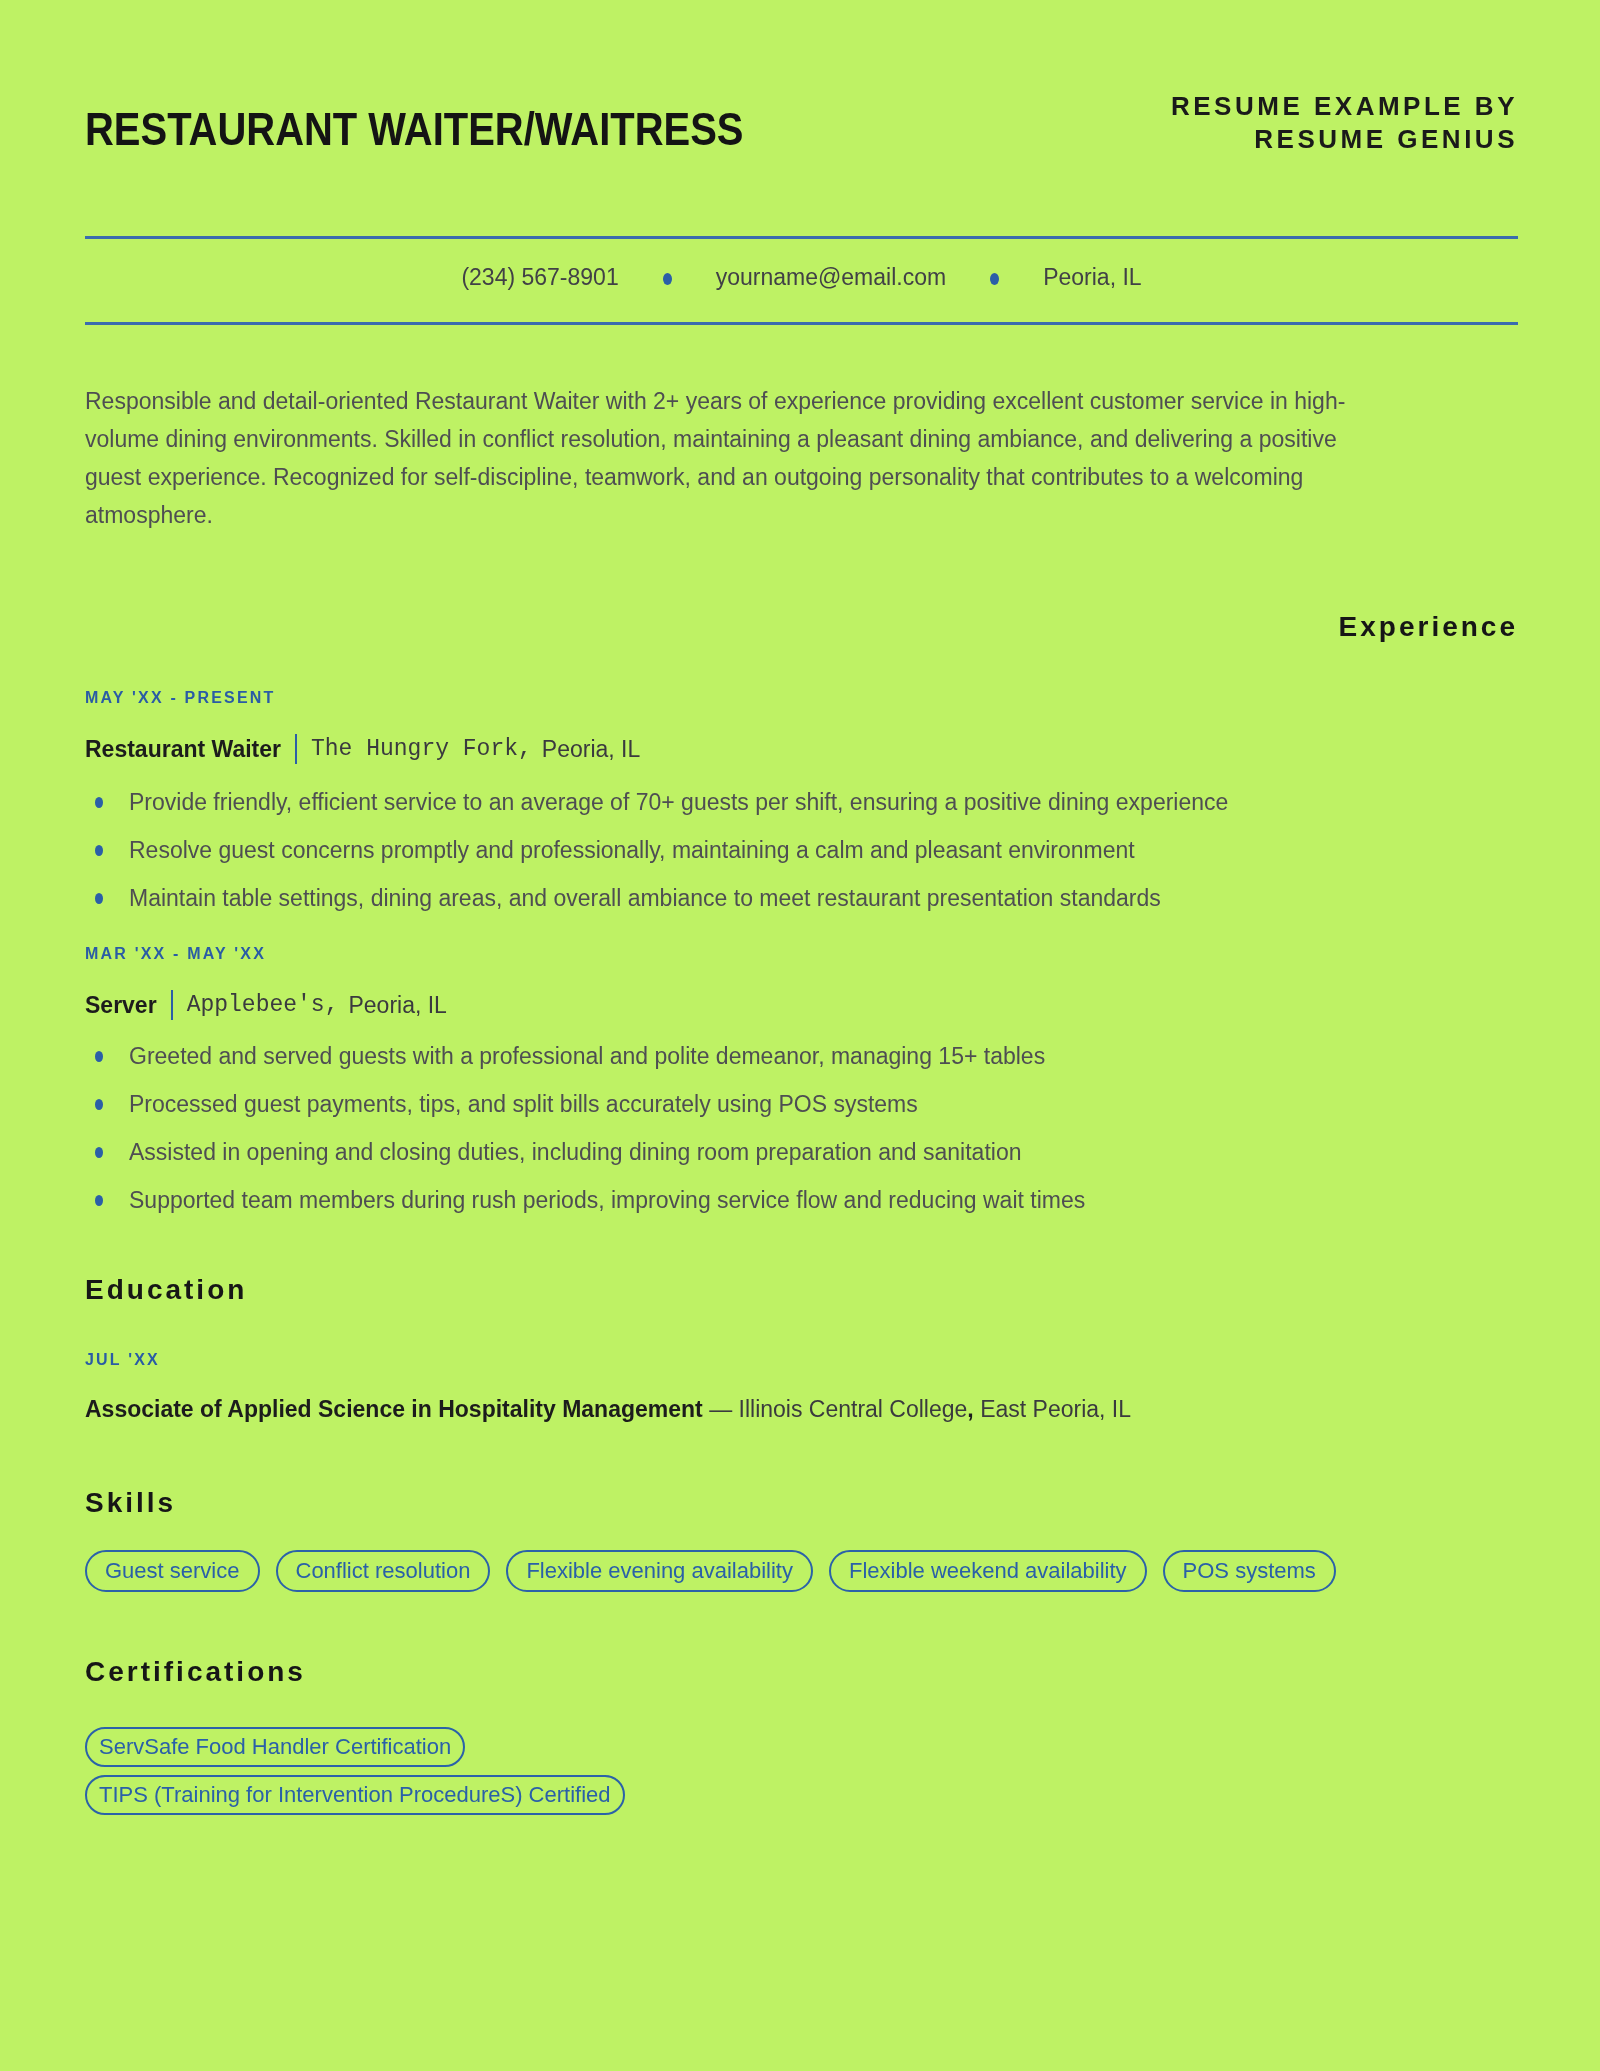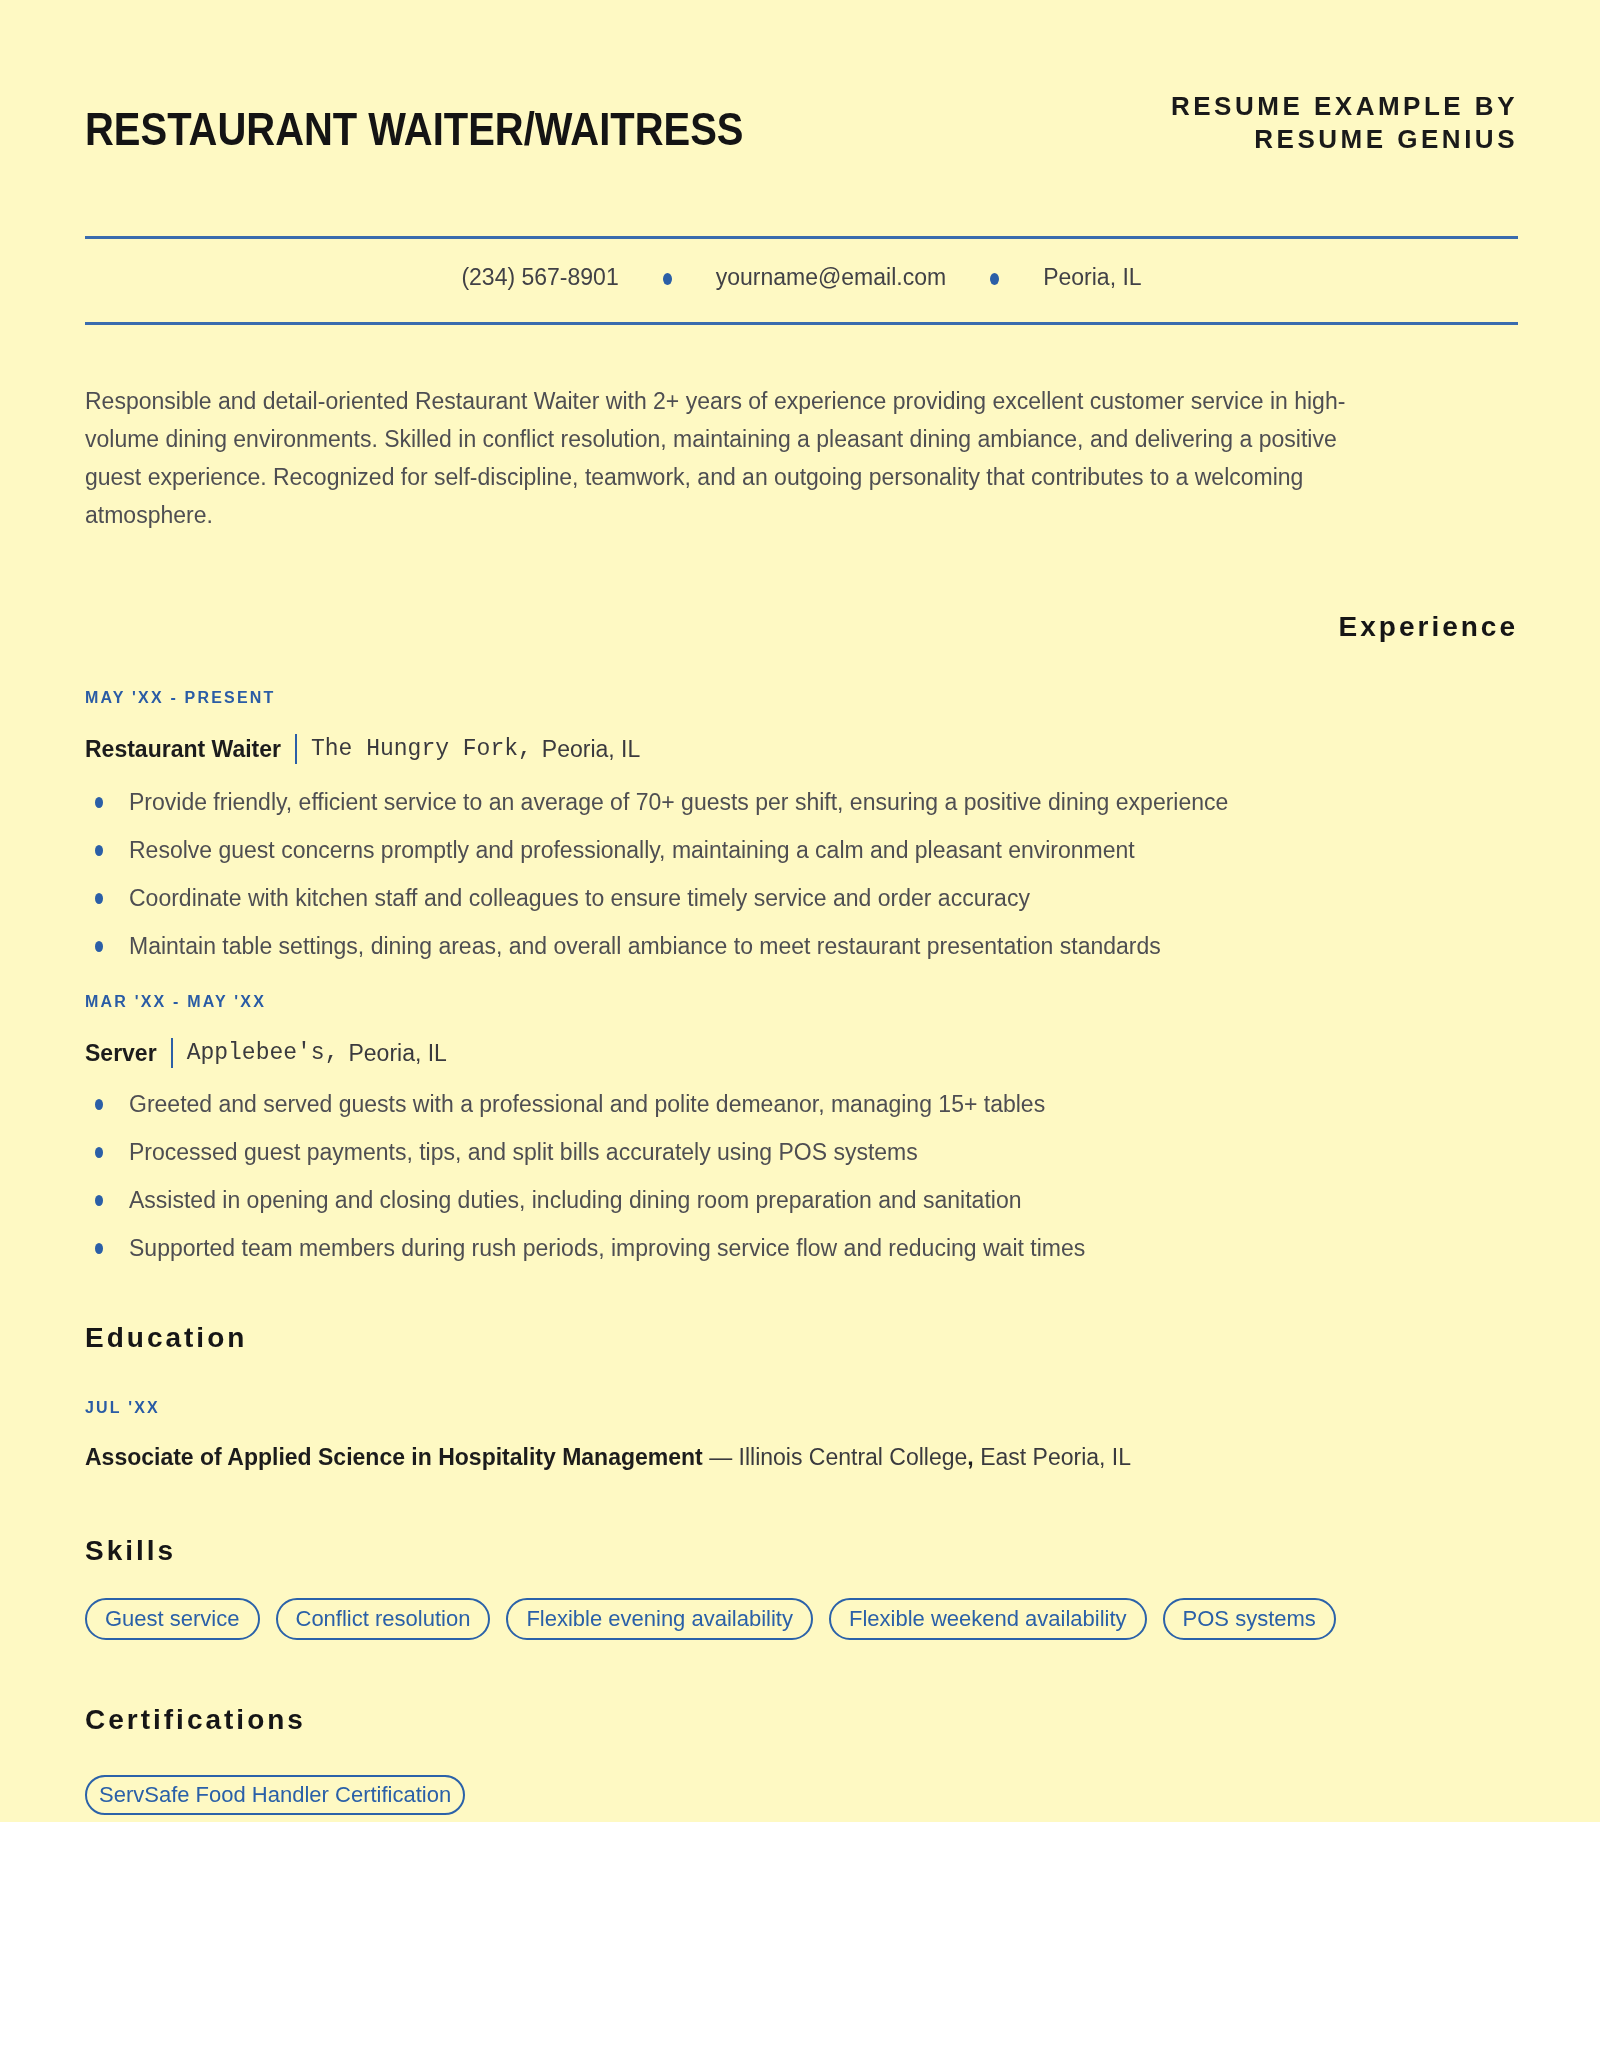"RESTAURANT WAITER/WAITRESS" .page { background: #fef9c3 -> #bef264; height: 1822px -> 2071px }
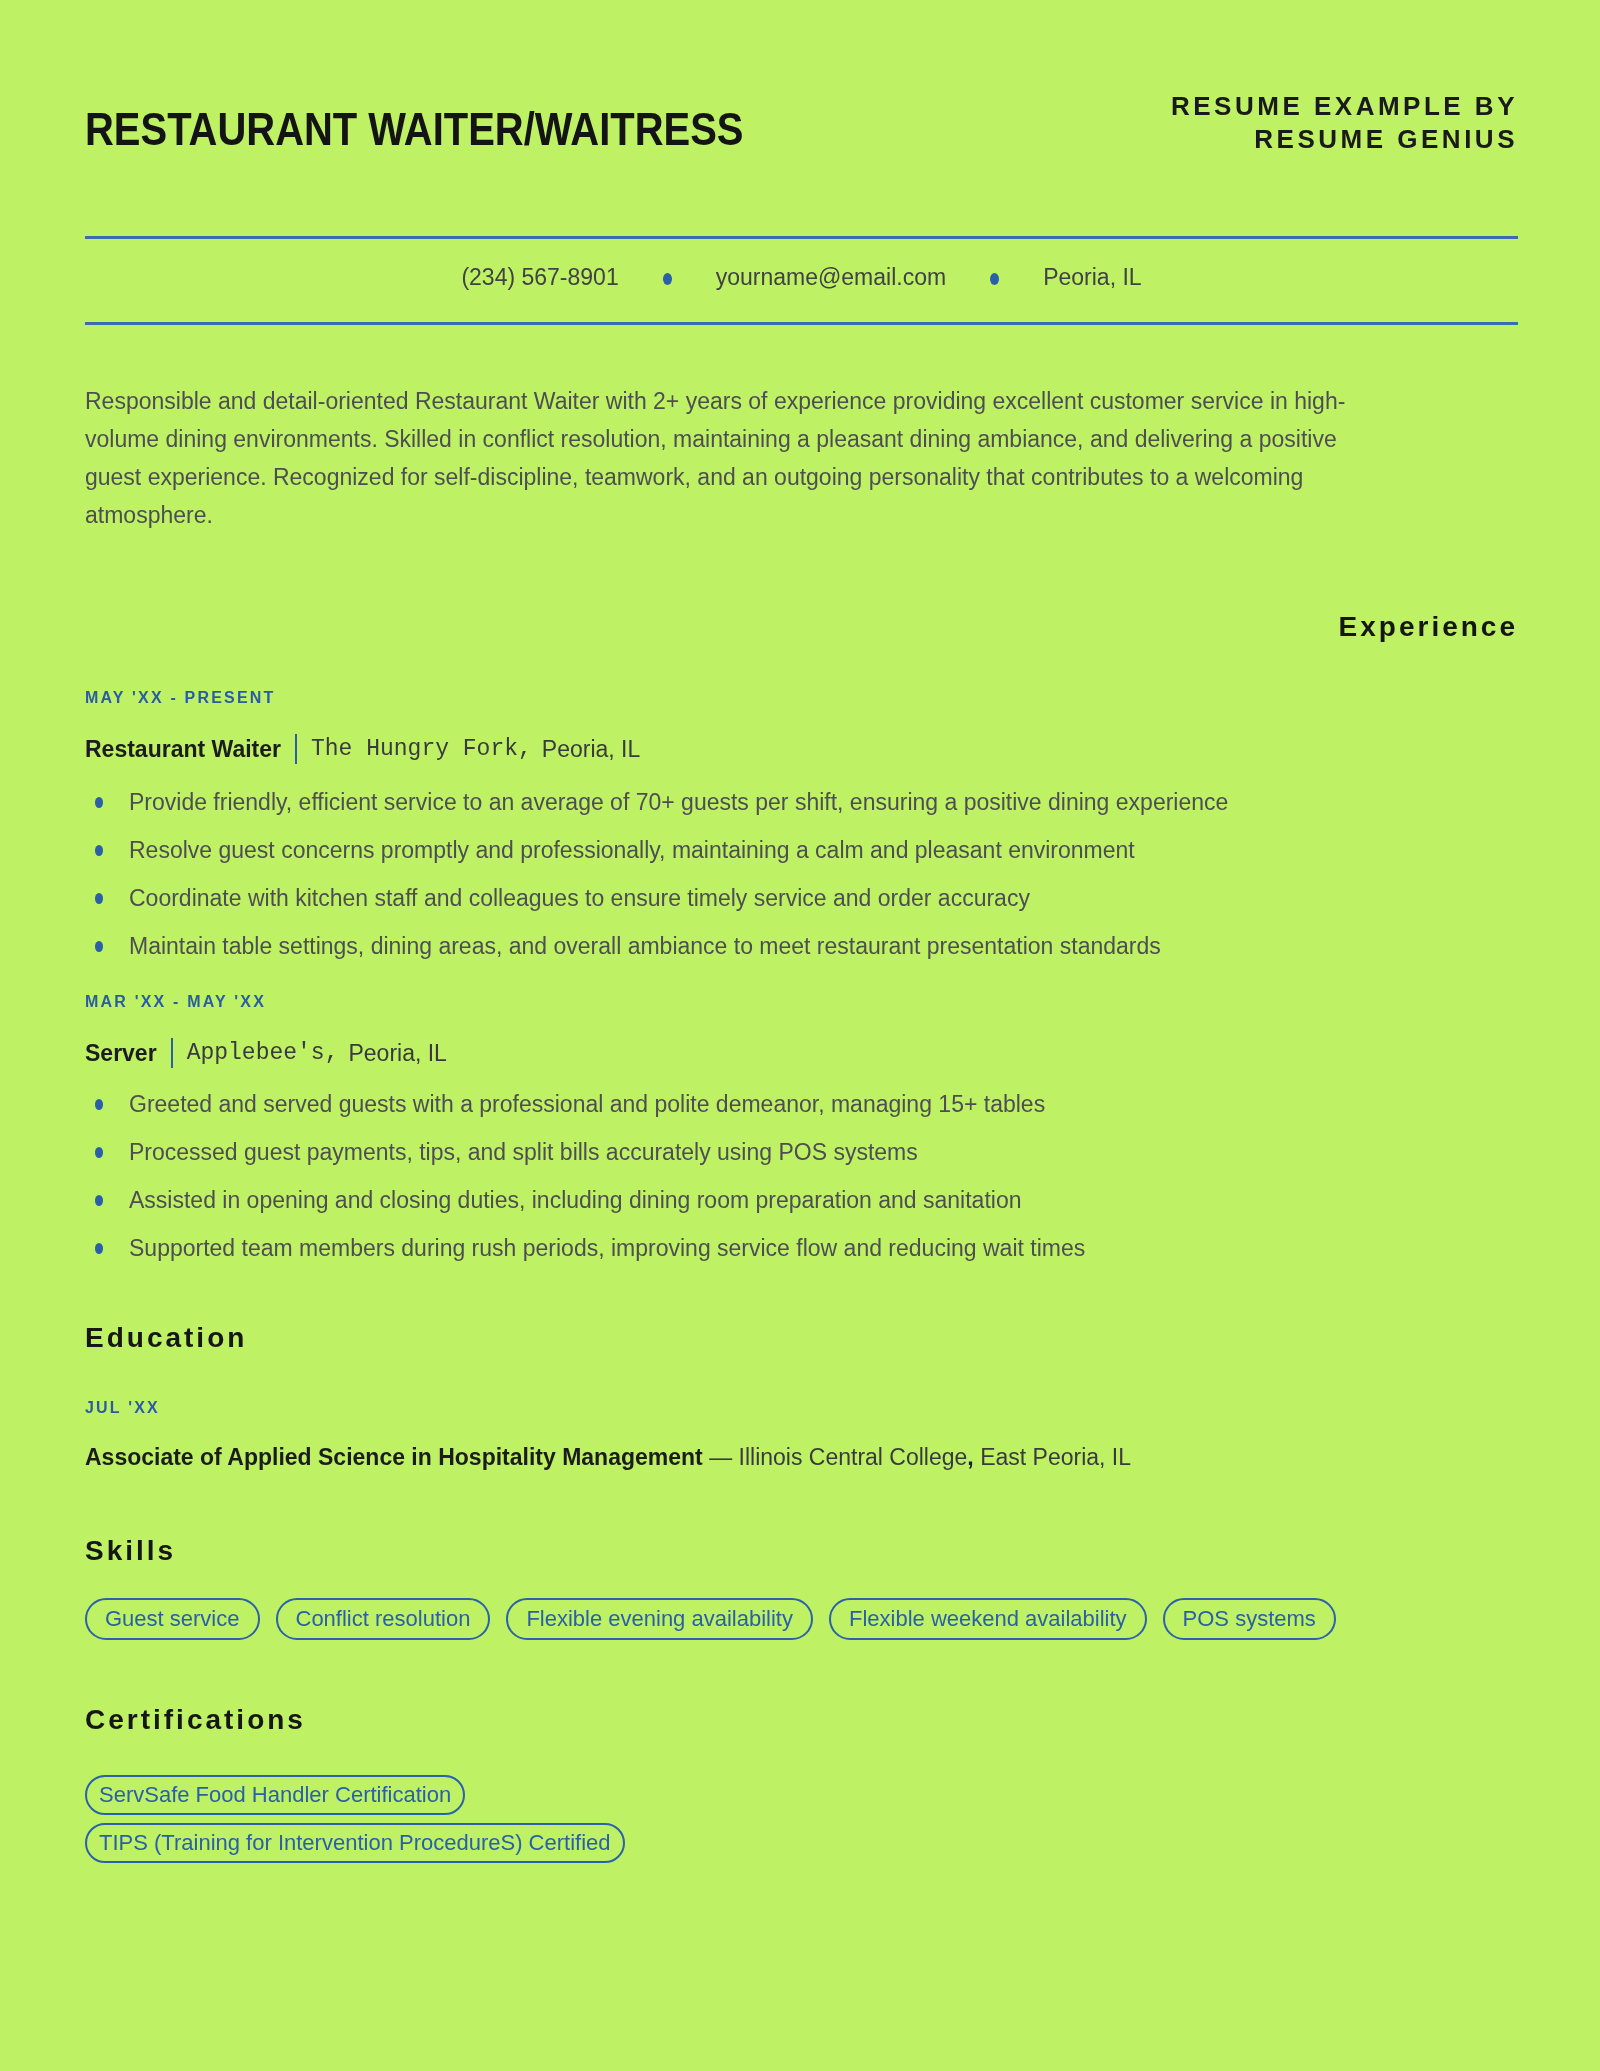"Coordinate with kitchen staff and" div.bullet-row { html: <div> <span></span> <span>Coordinate with kitchen staff and colleagues to ensure timely service and order accuracy</span> </div> -> none }
